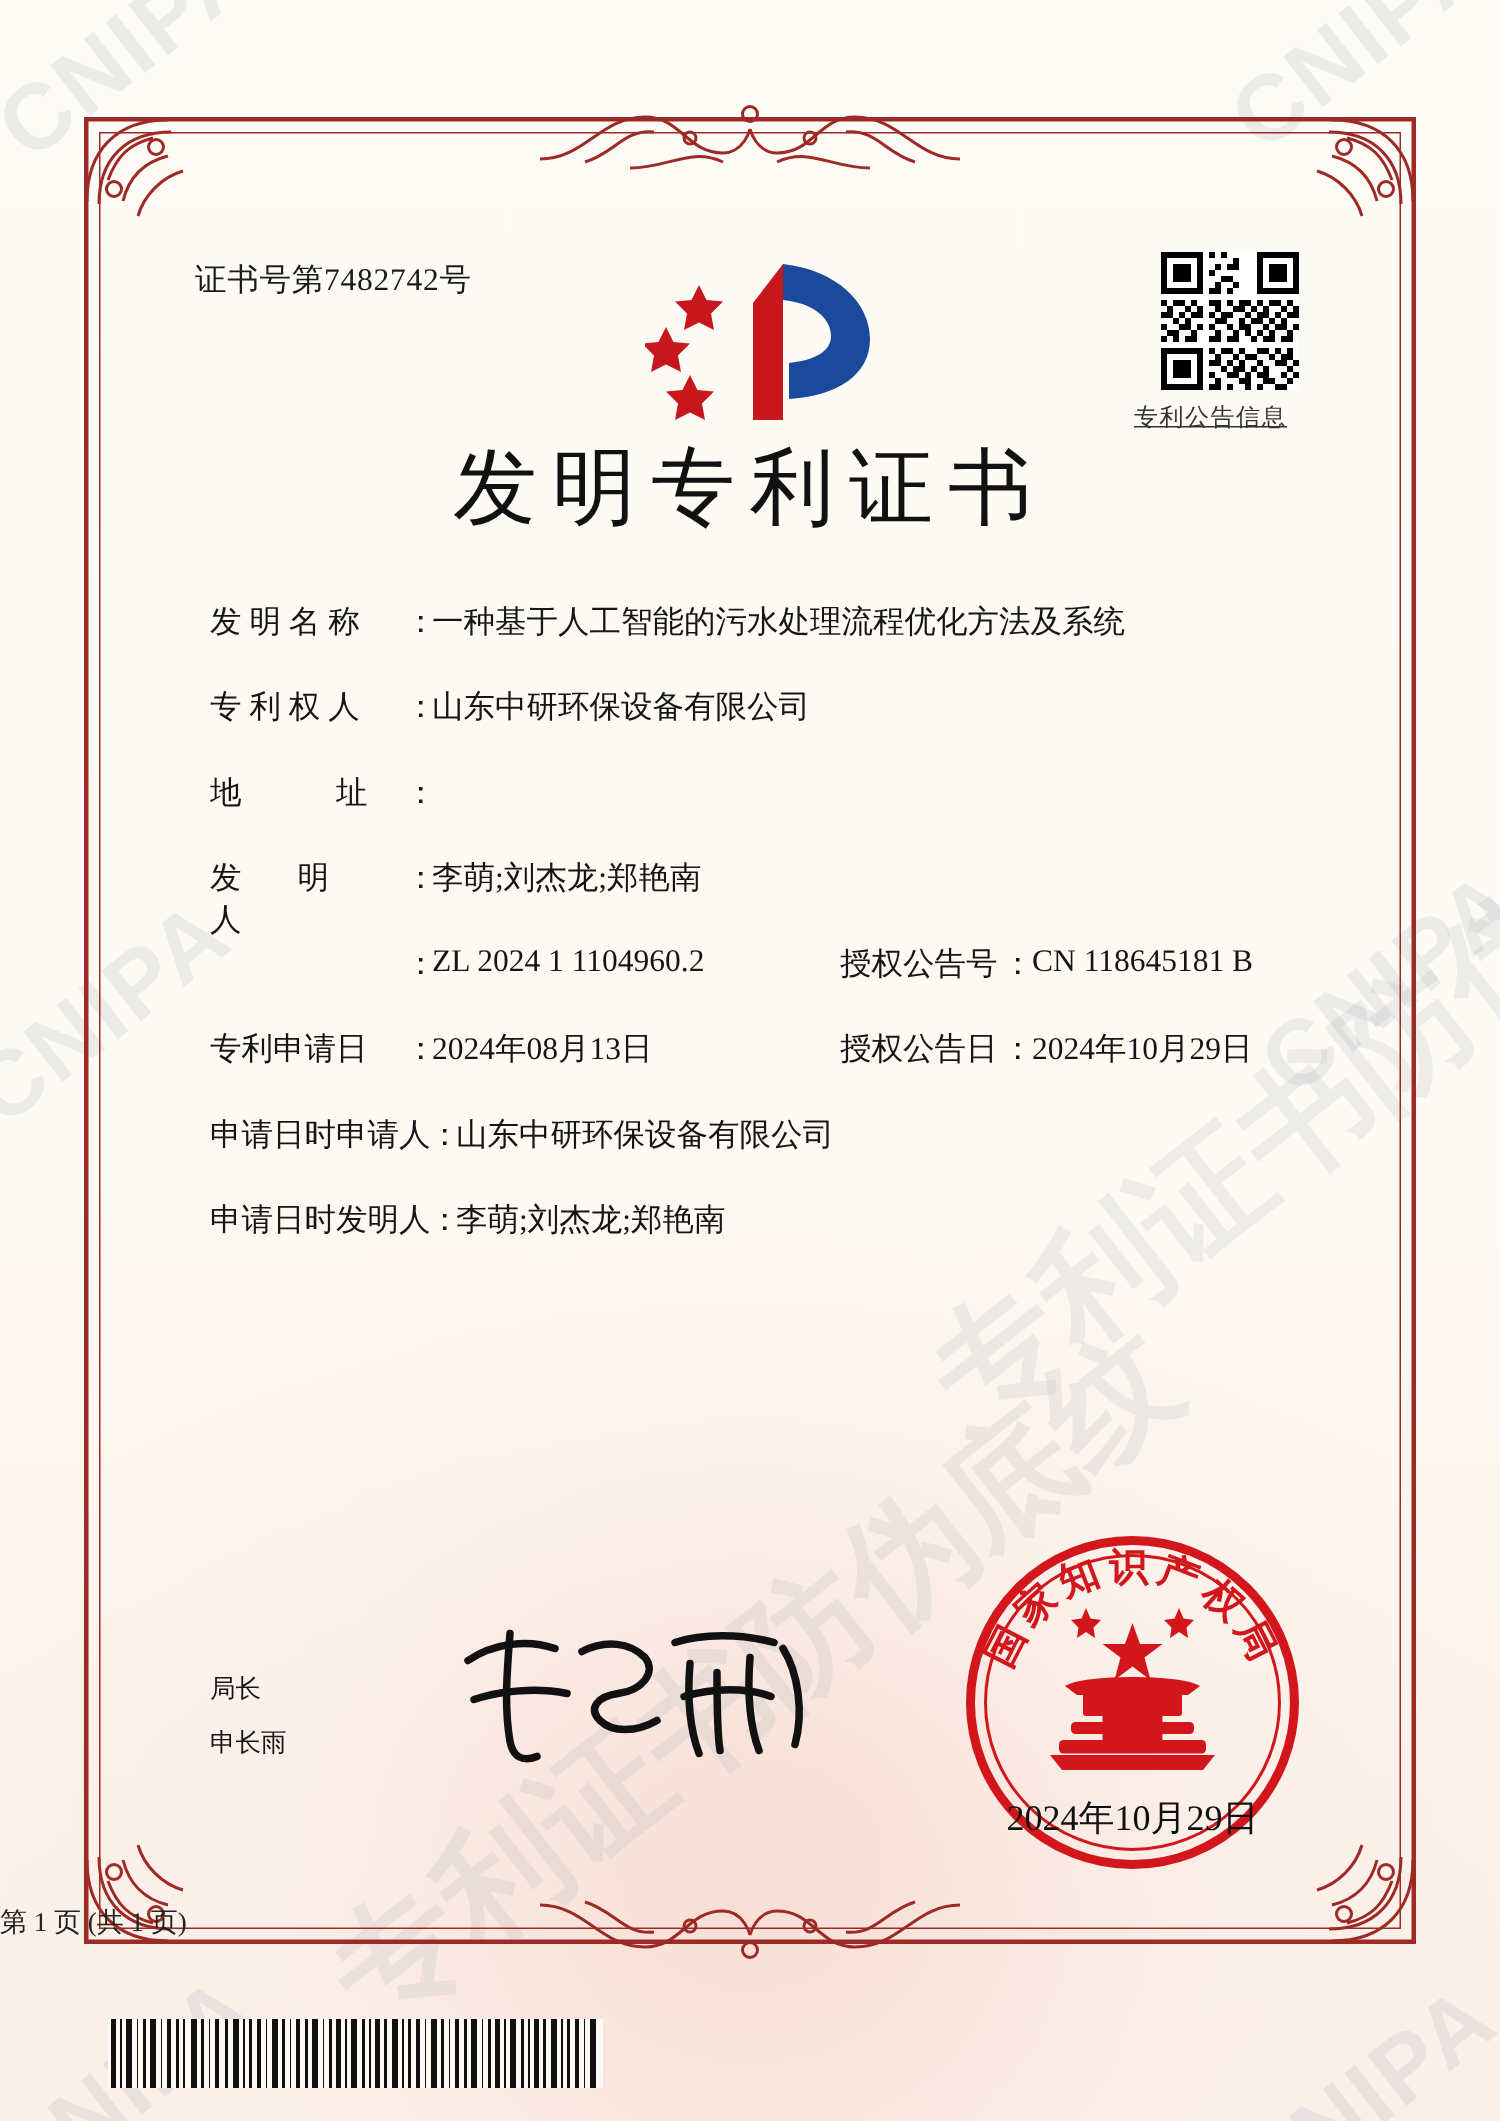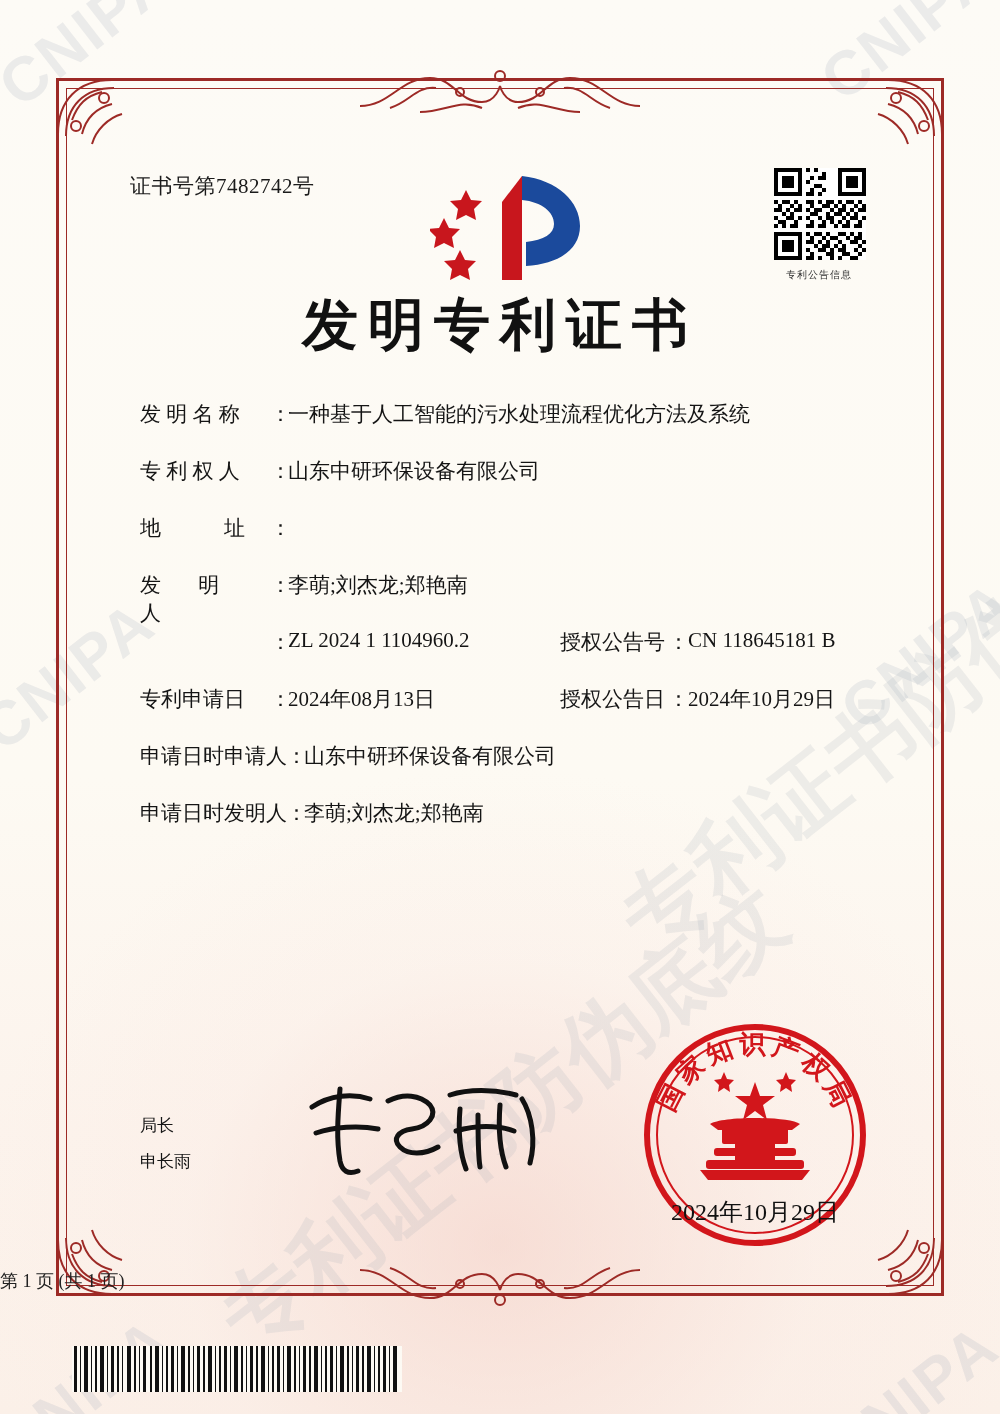"专利公告信息" .qr-caption { font-size: 10px -> 16px; text-align: center -> none; text-decoration: none -> underline }
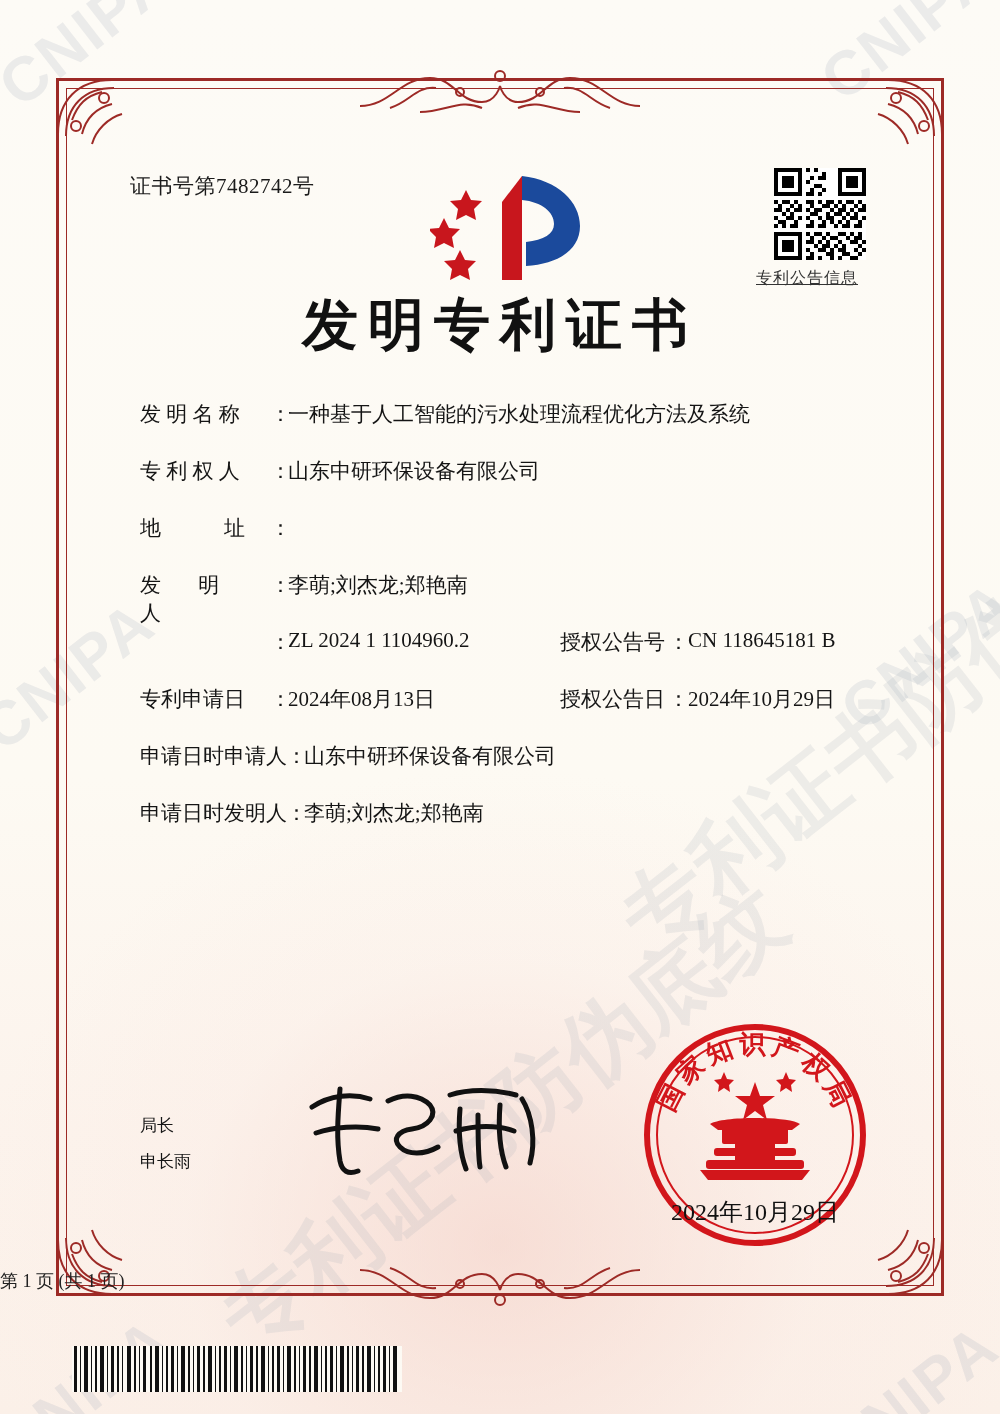"发明专利证书" .title { font-weight: 700 -> 400 }
